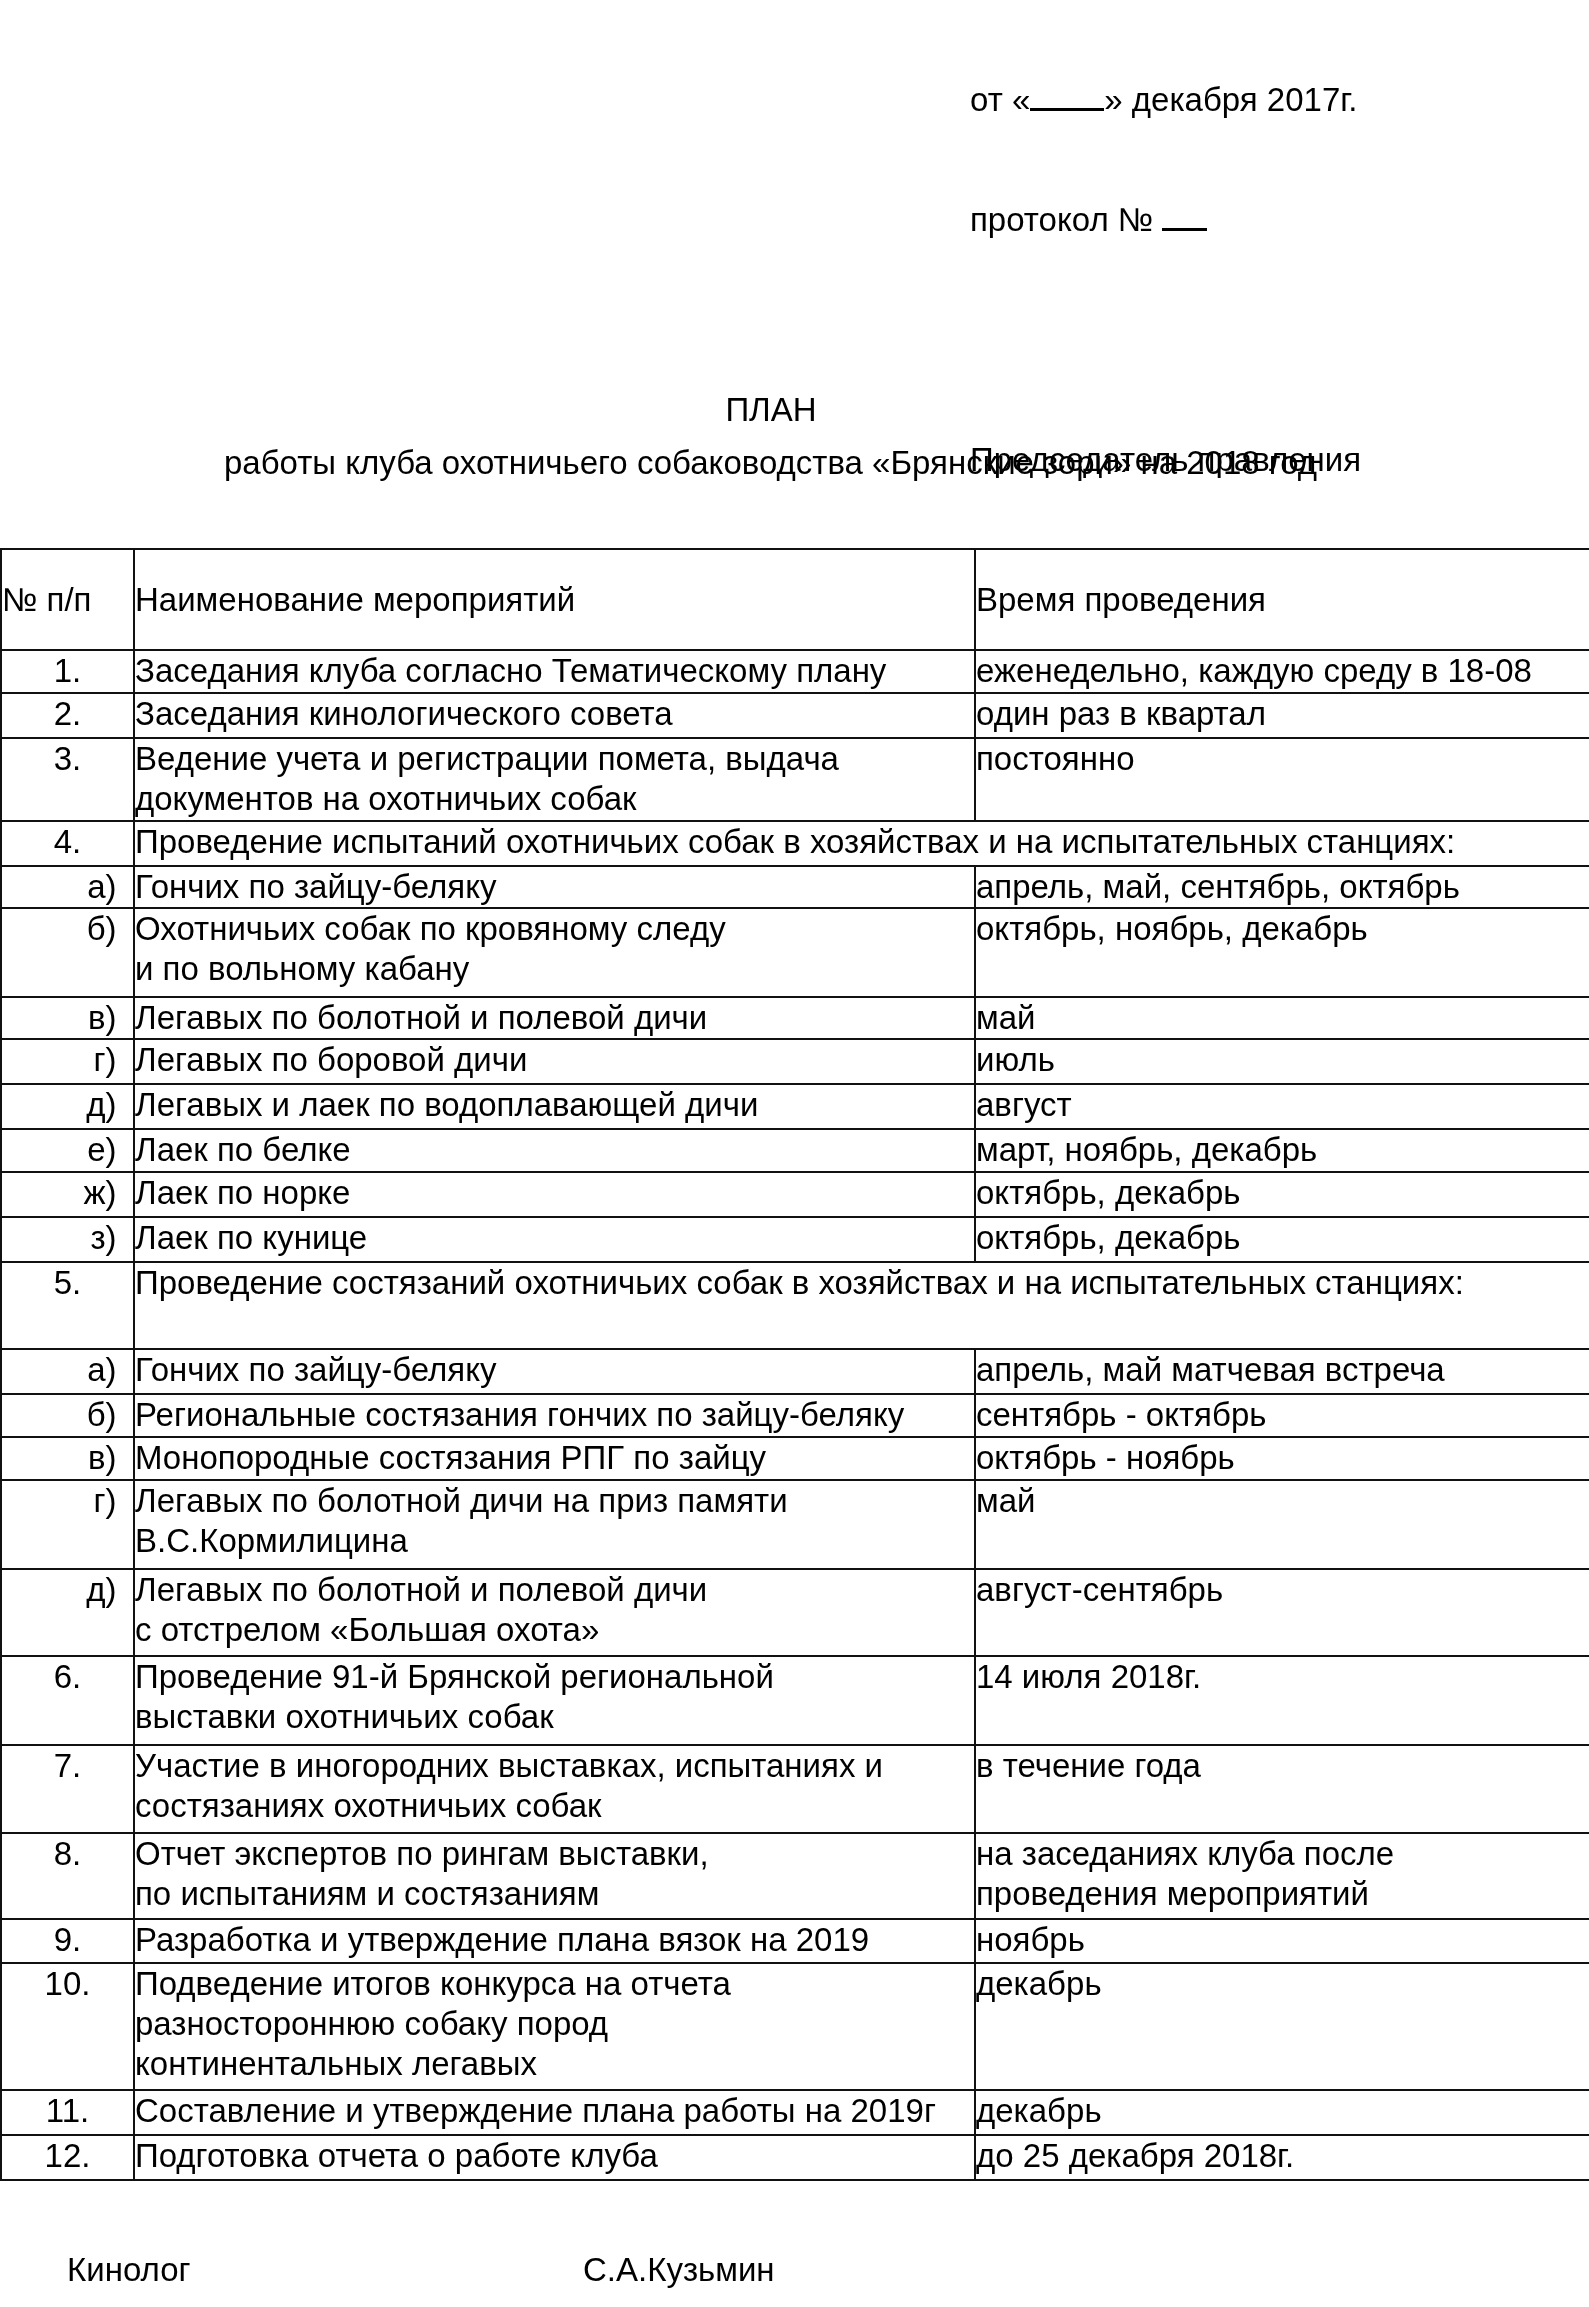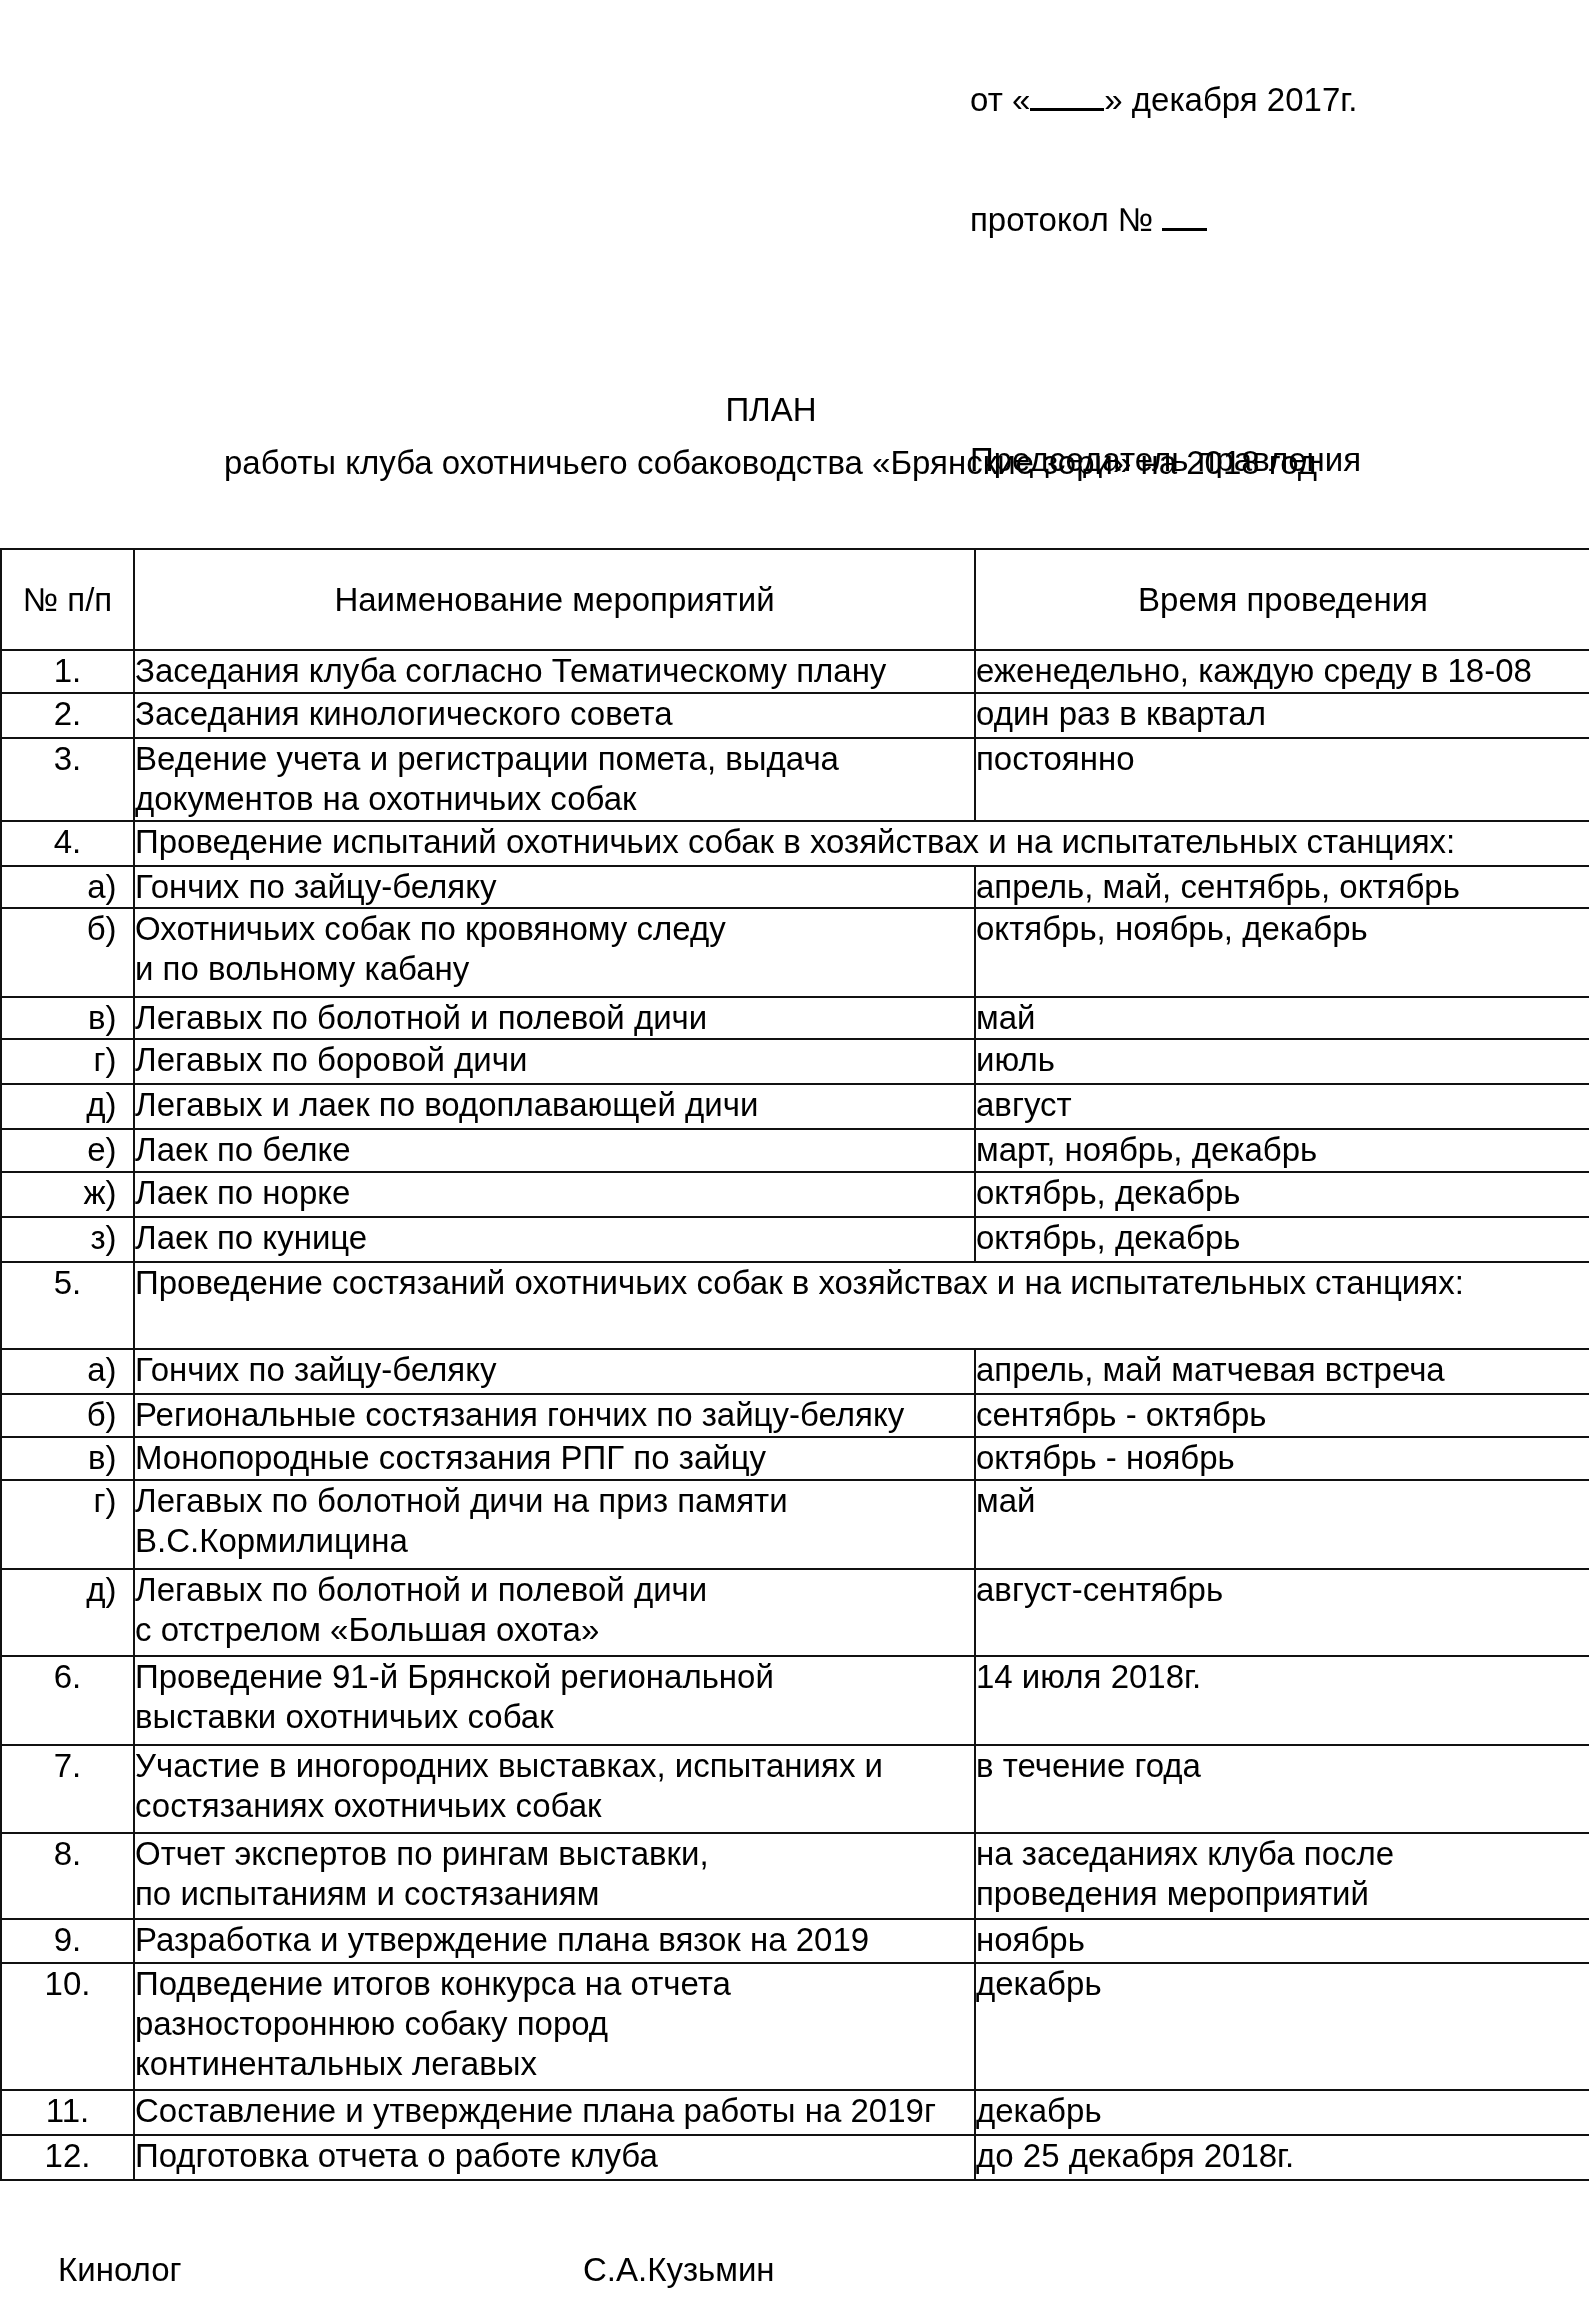"№ п/п" th { text-align: center -> left }
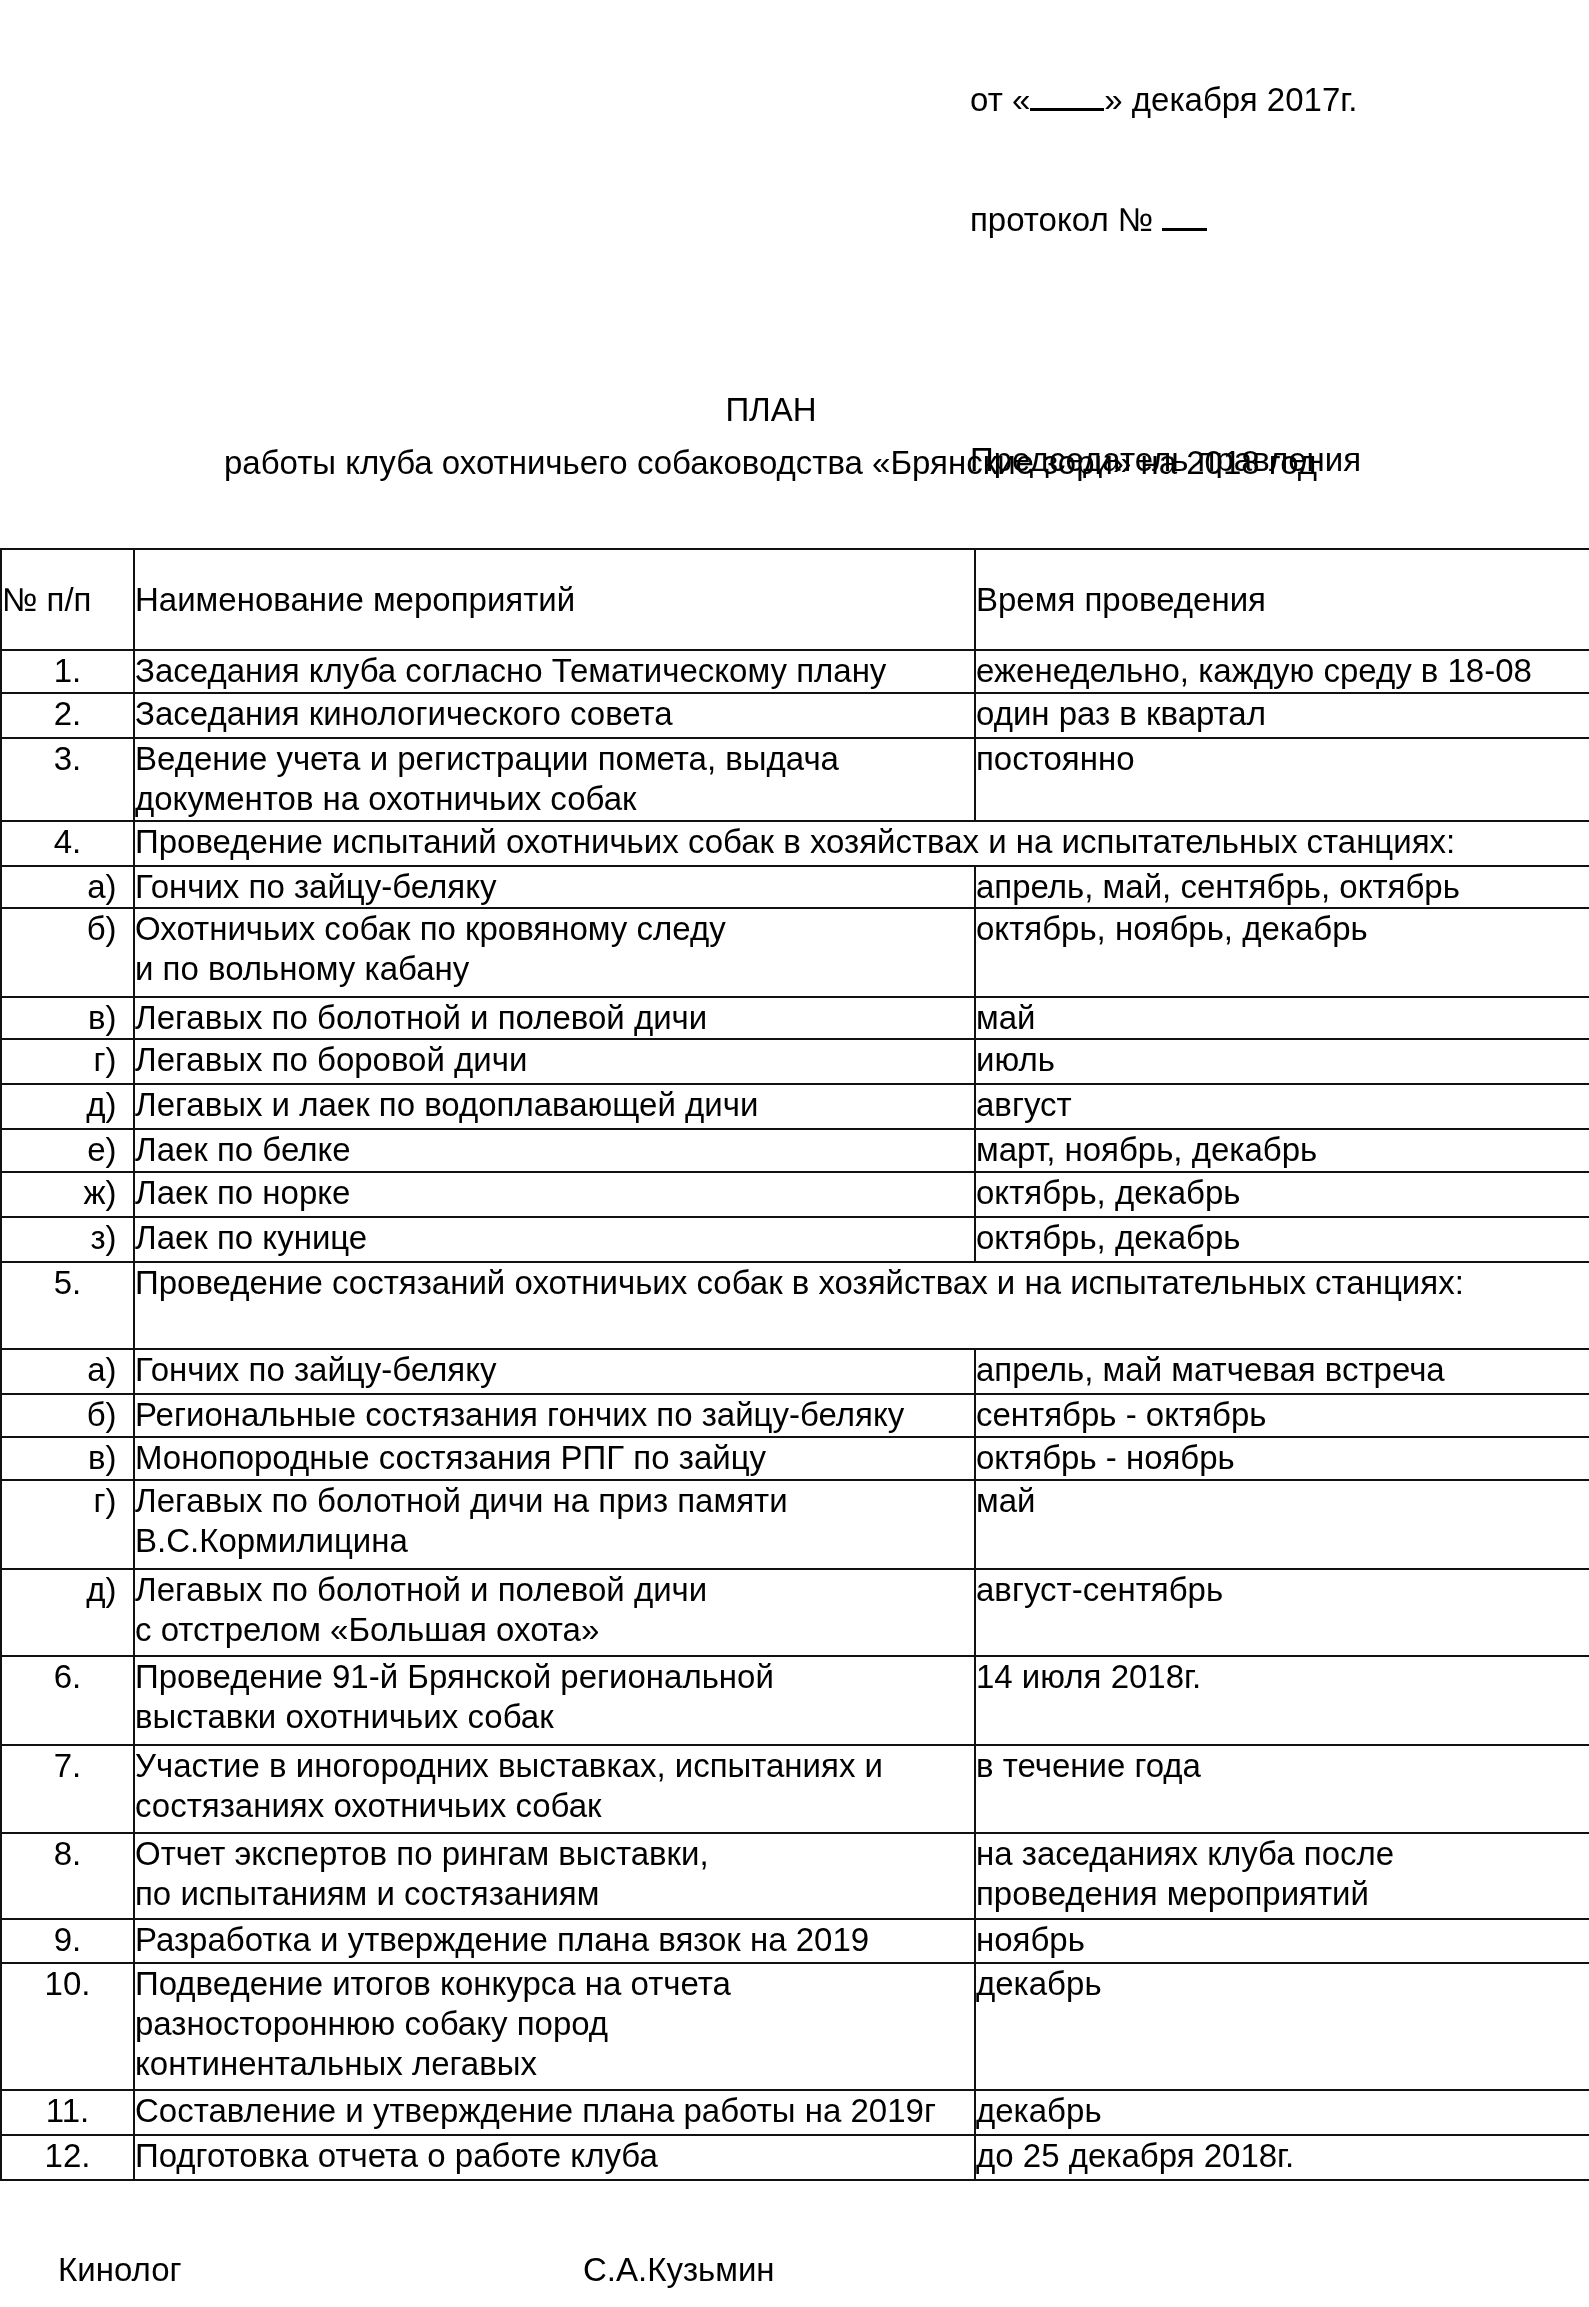"Кинолог" .footer-left { left: 58px -> 67px }
